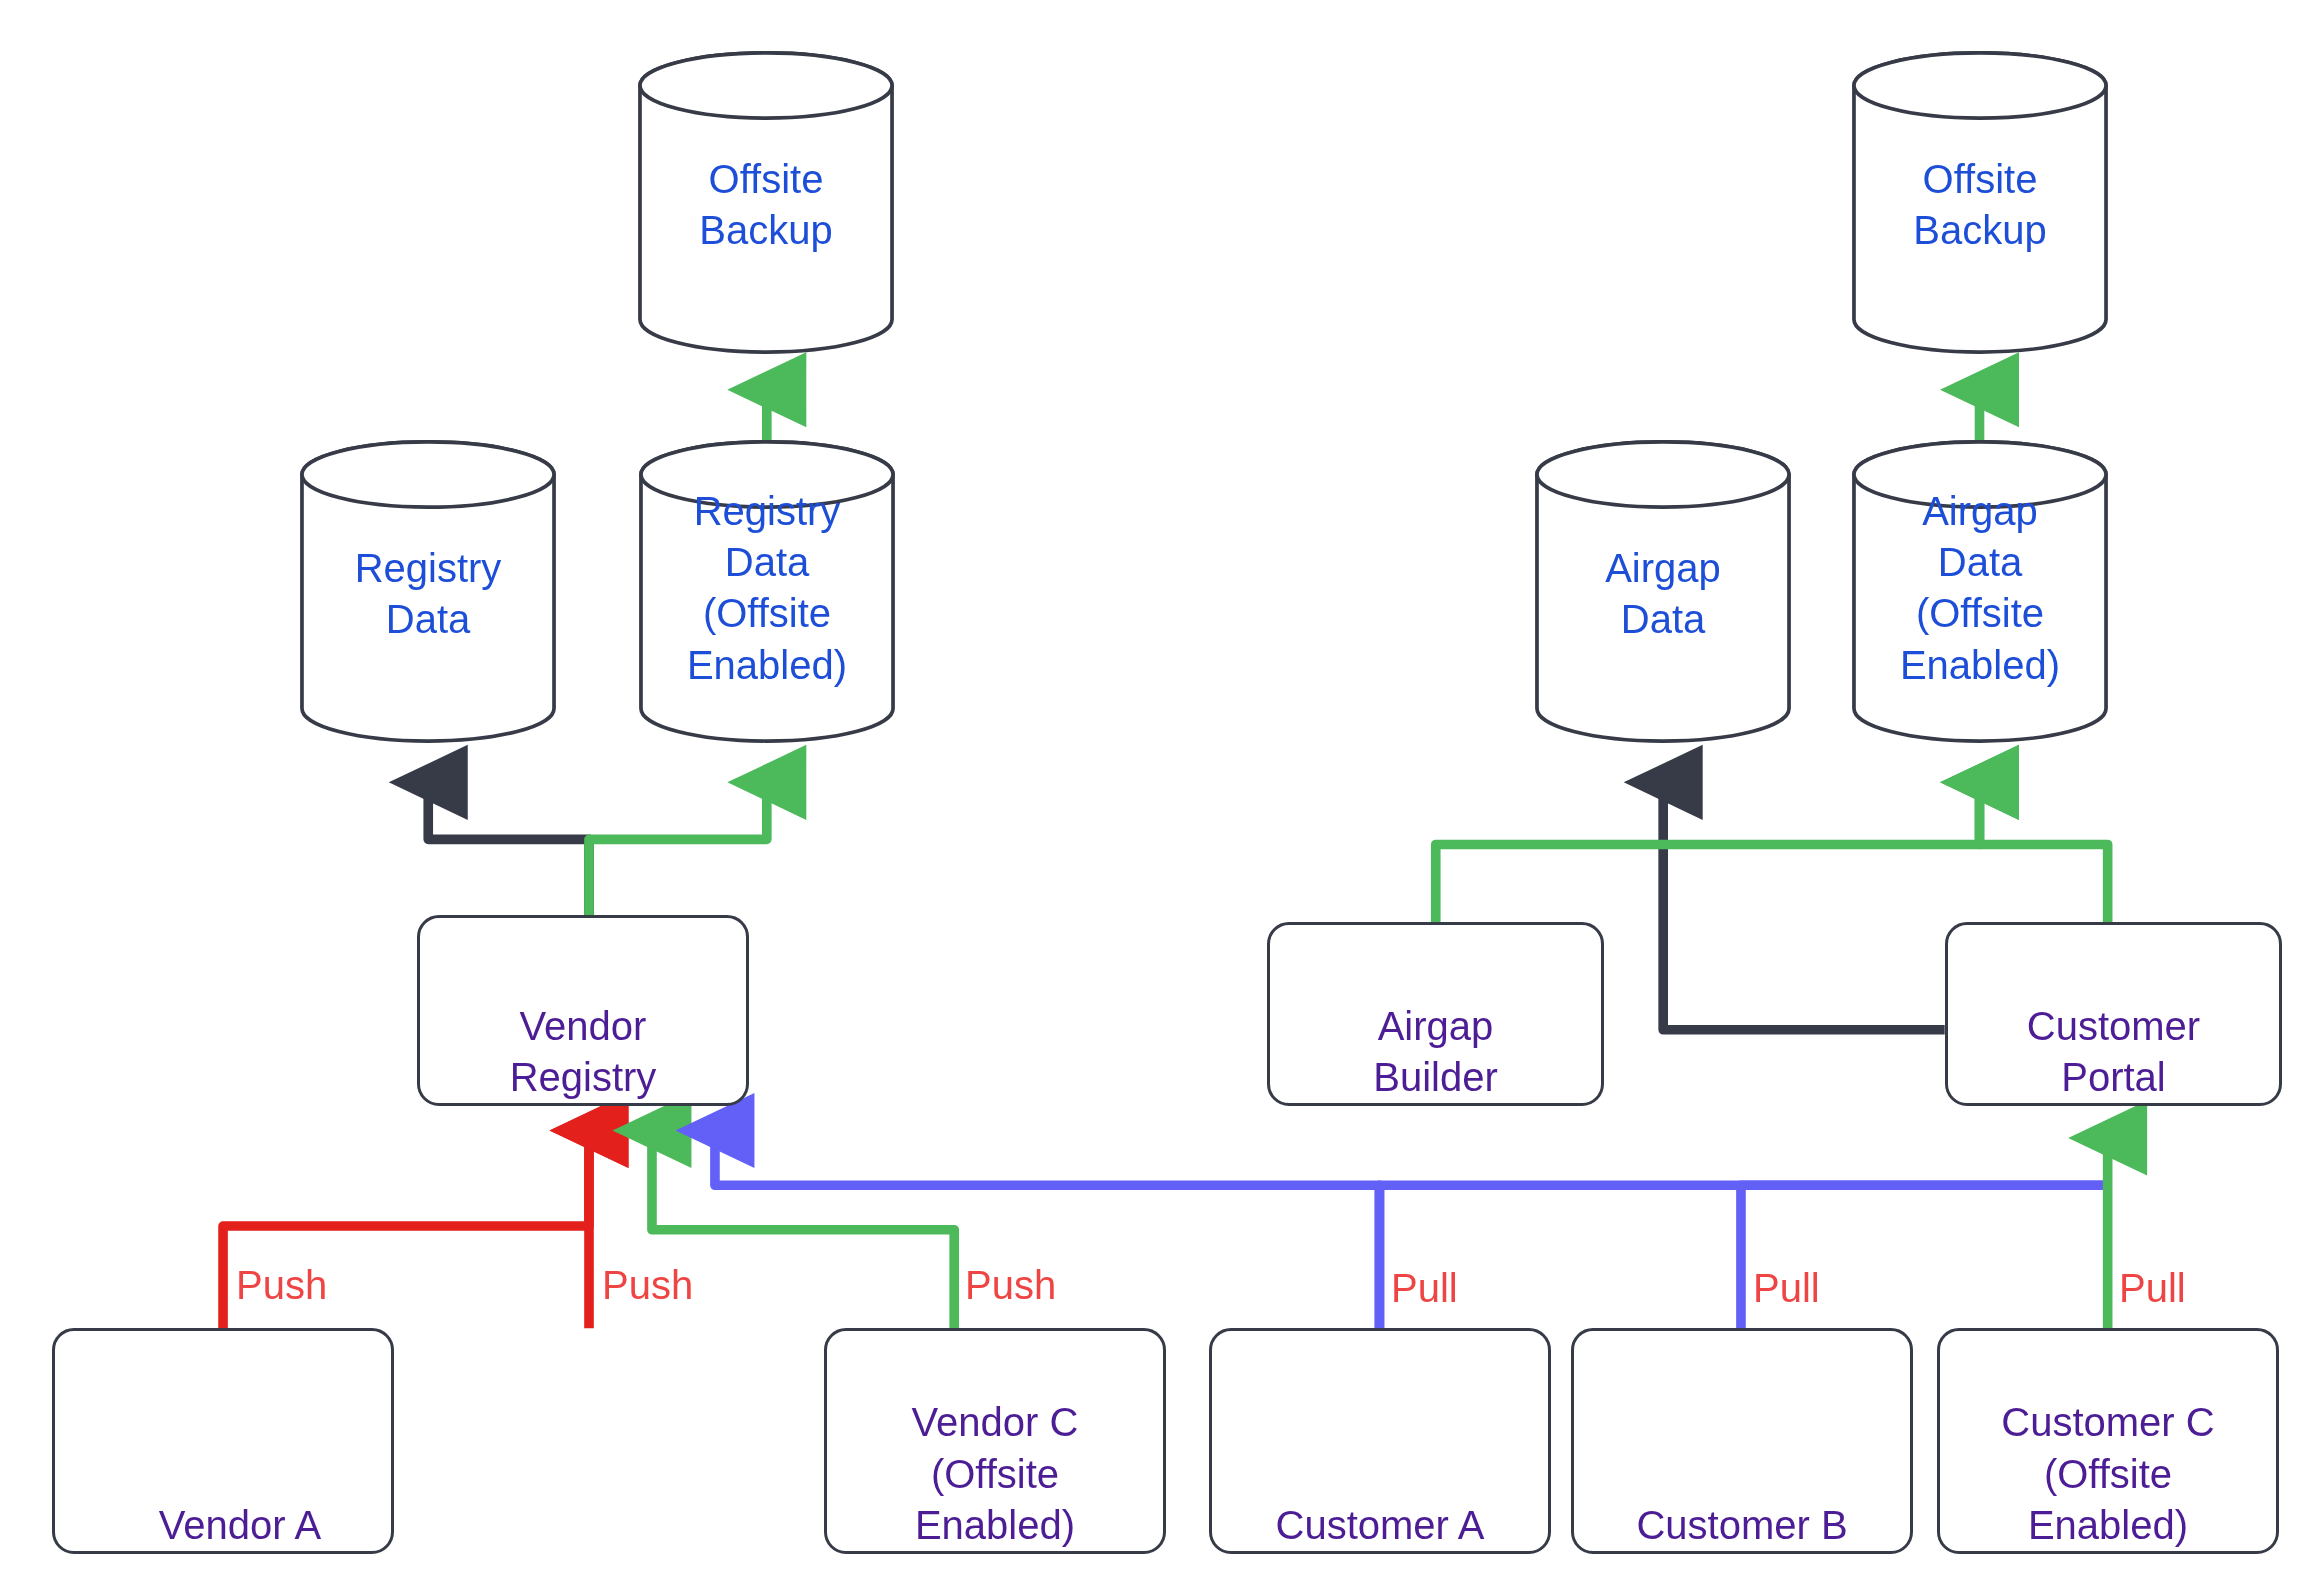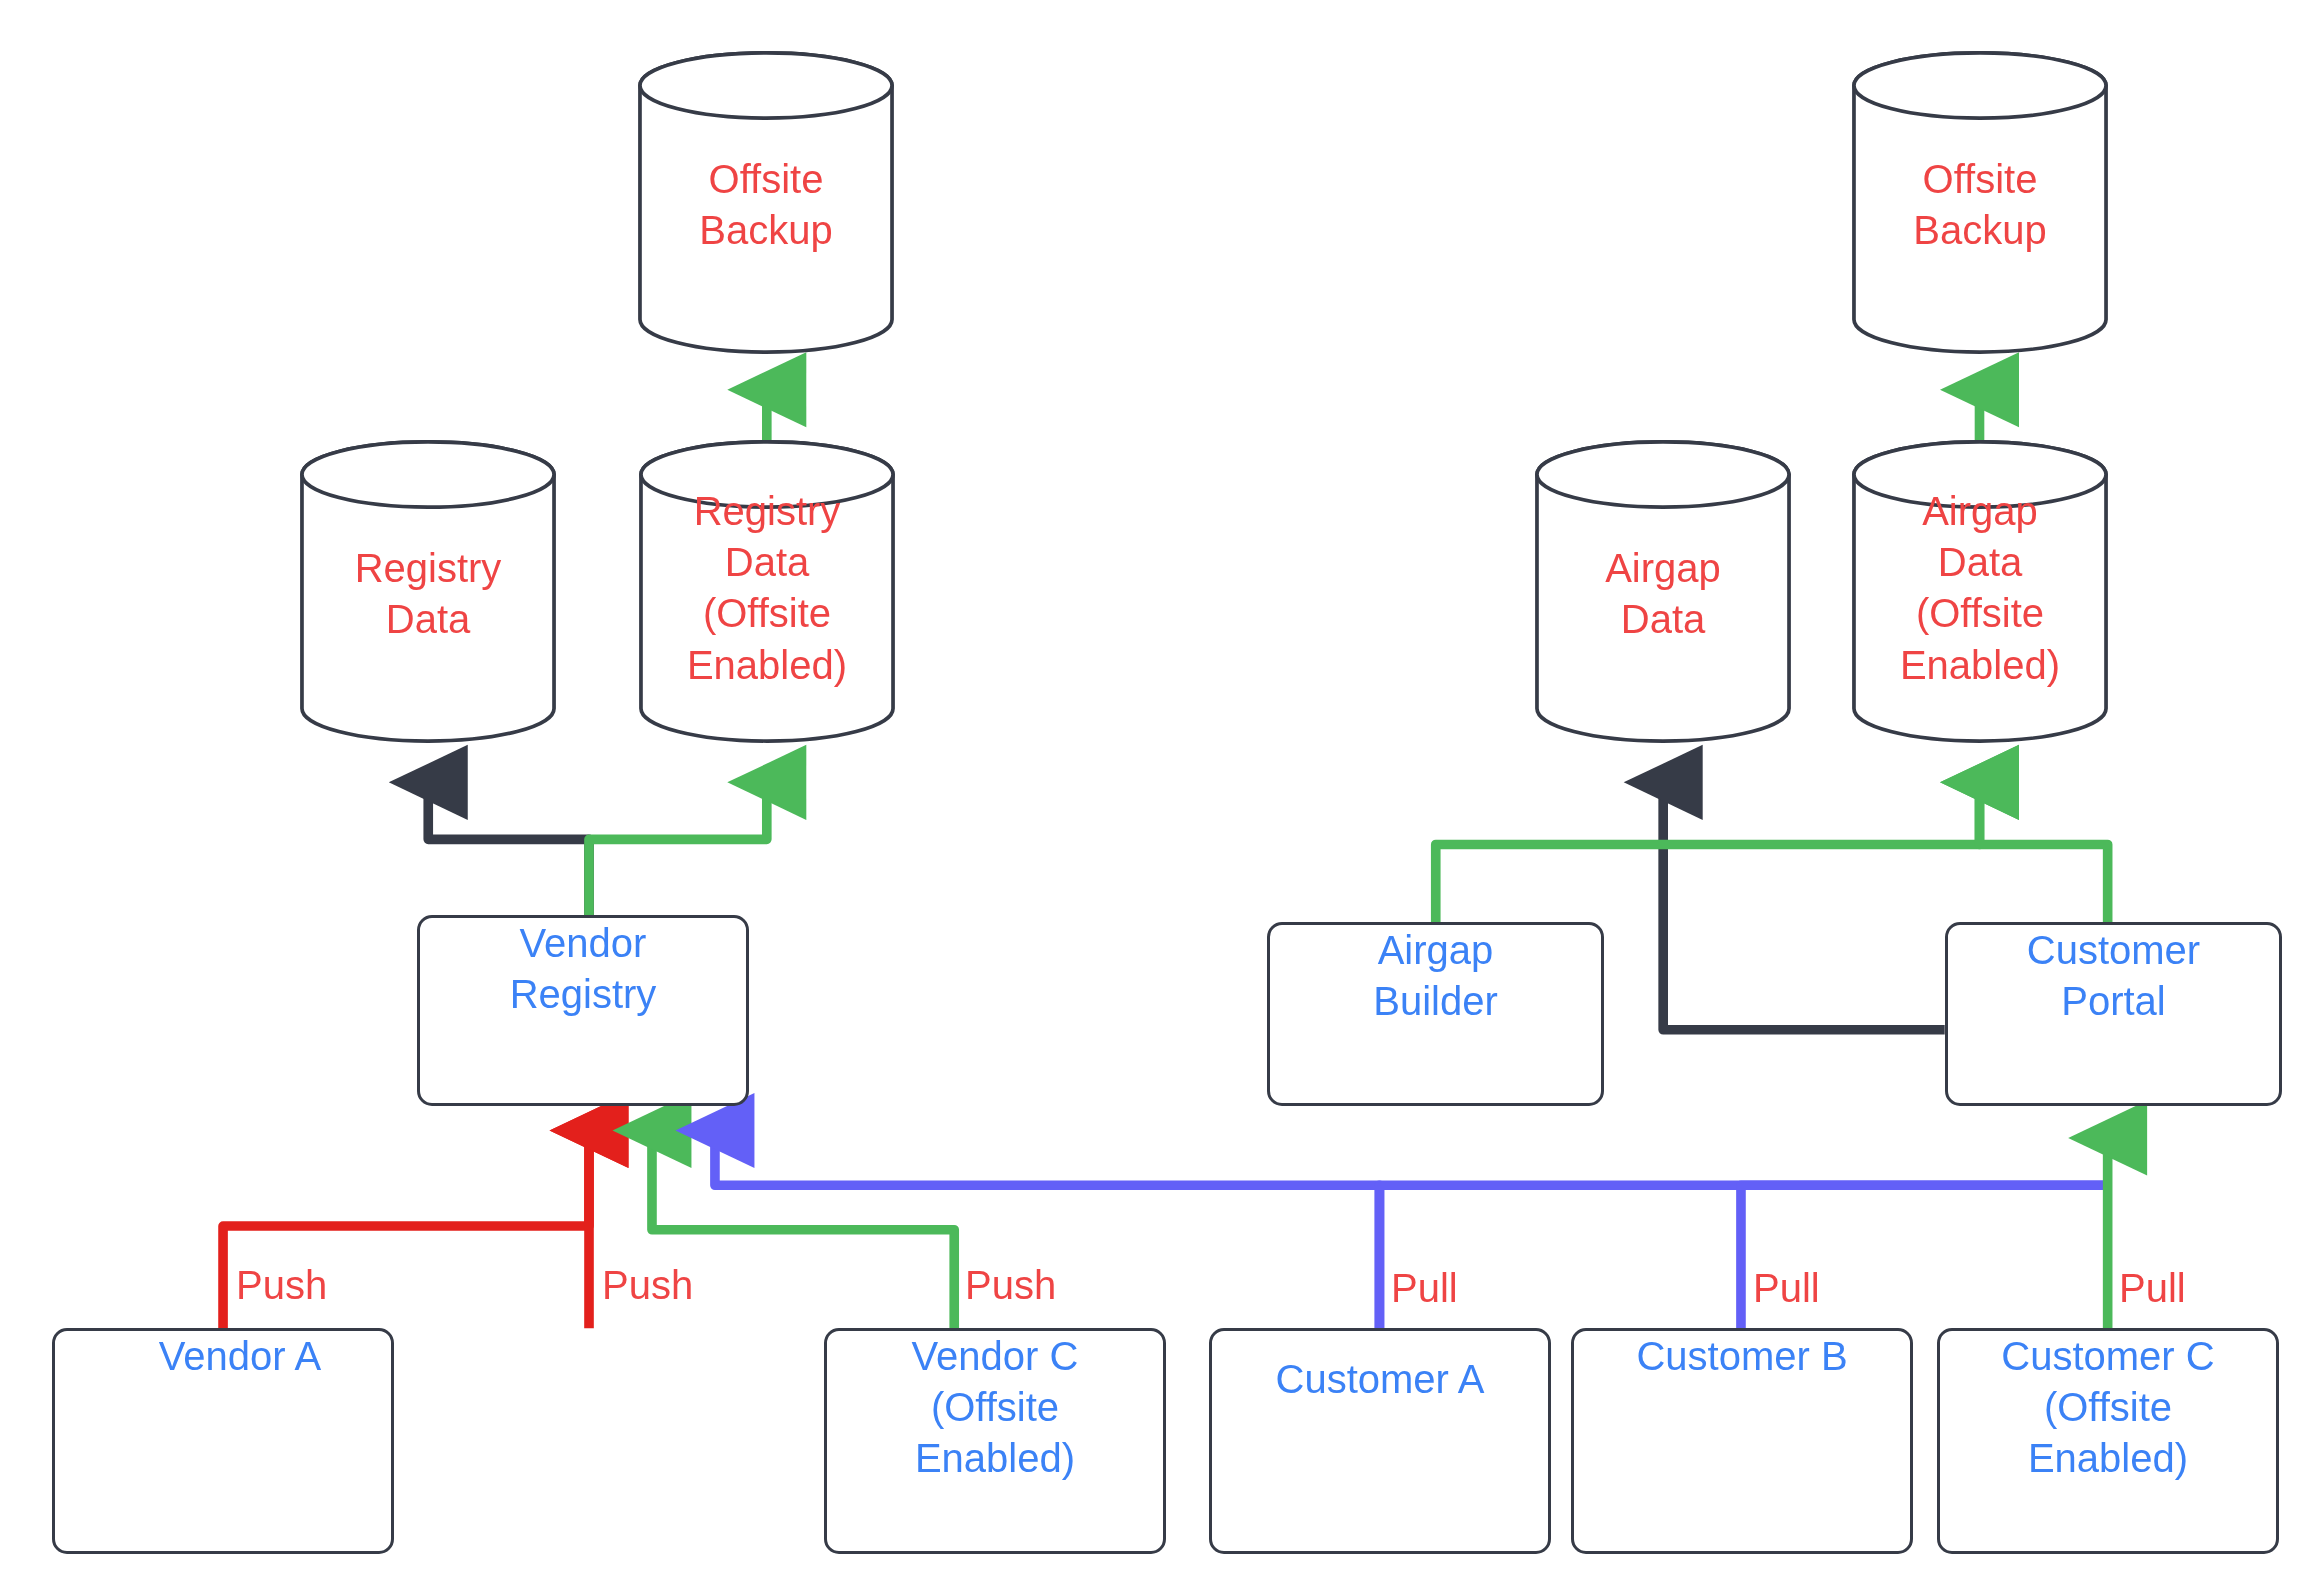"Offsite" .cyl .cyl-txt { color: #ef4444 -> #1d4ed8 }
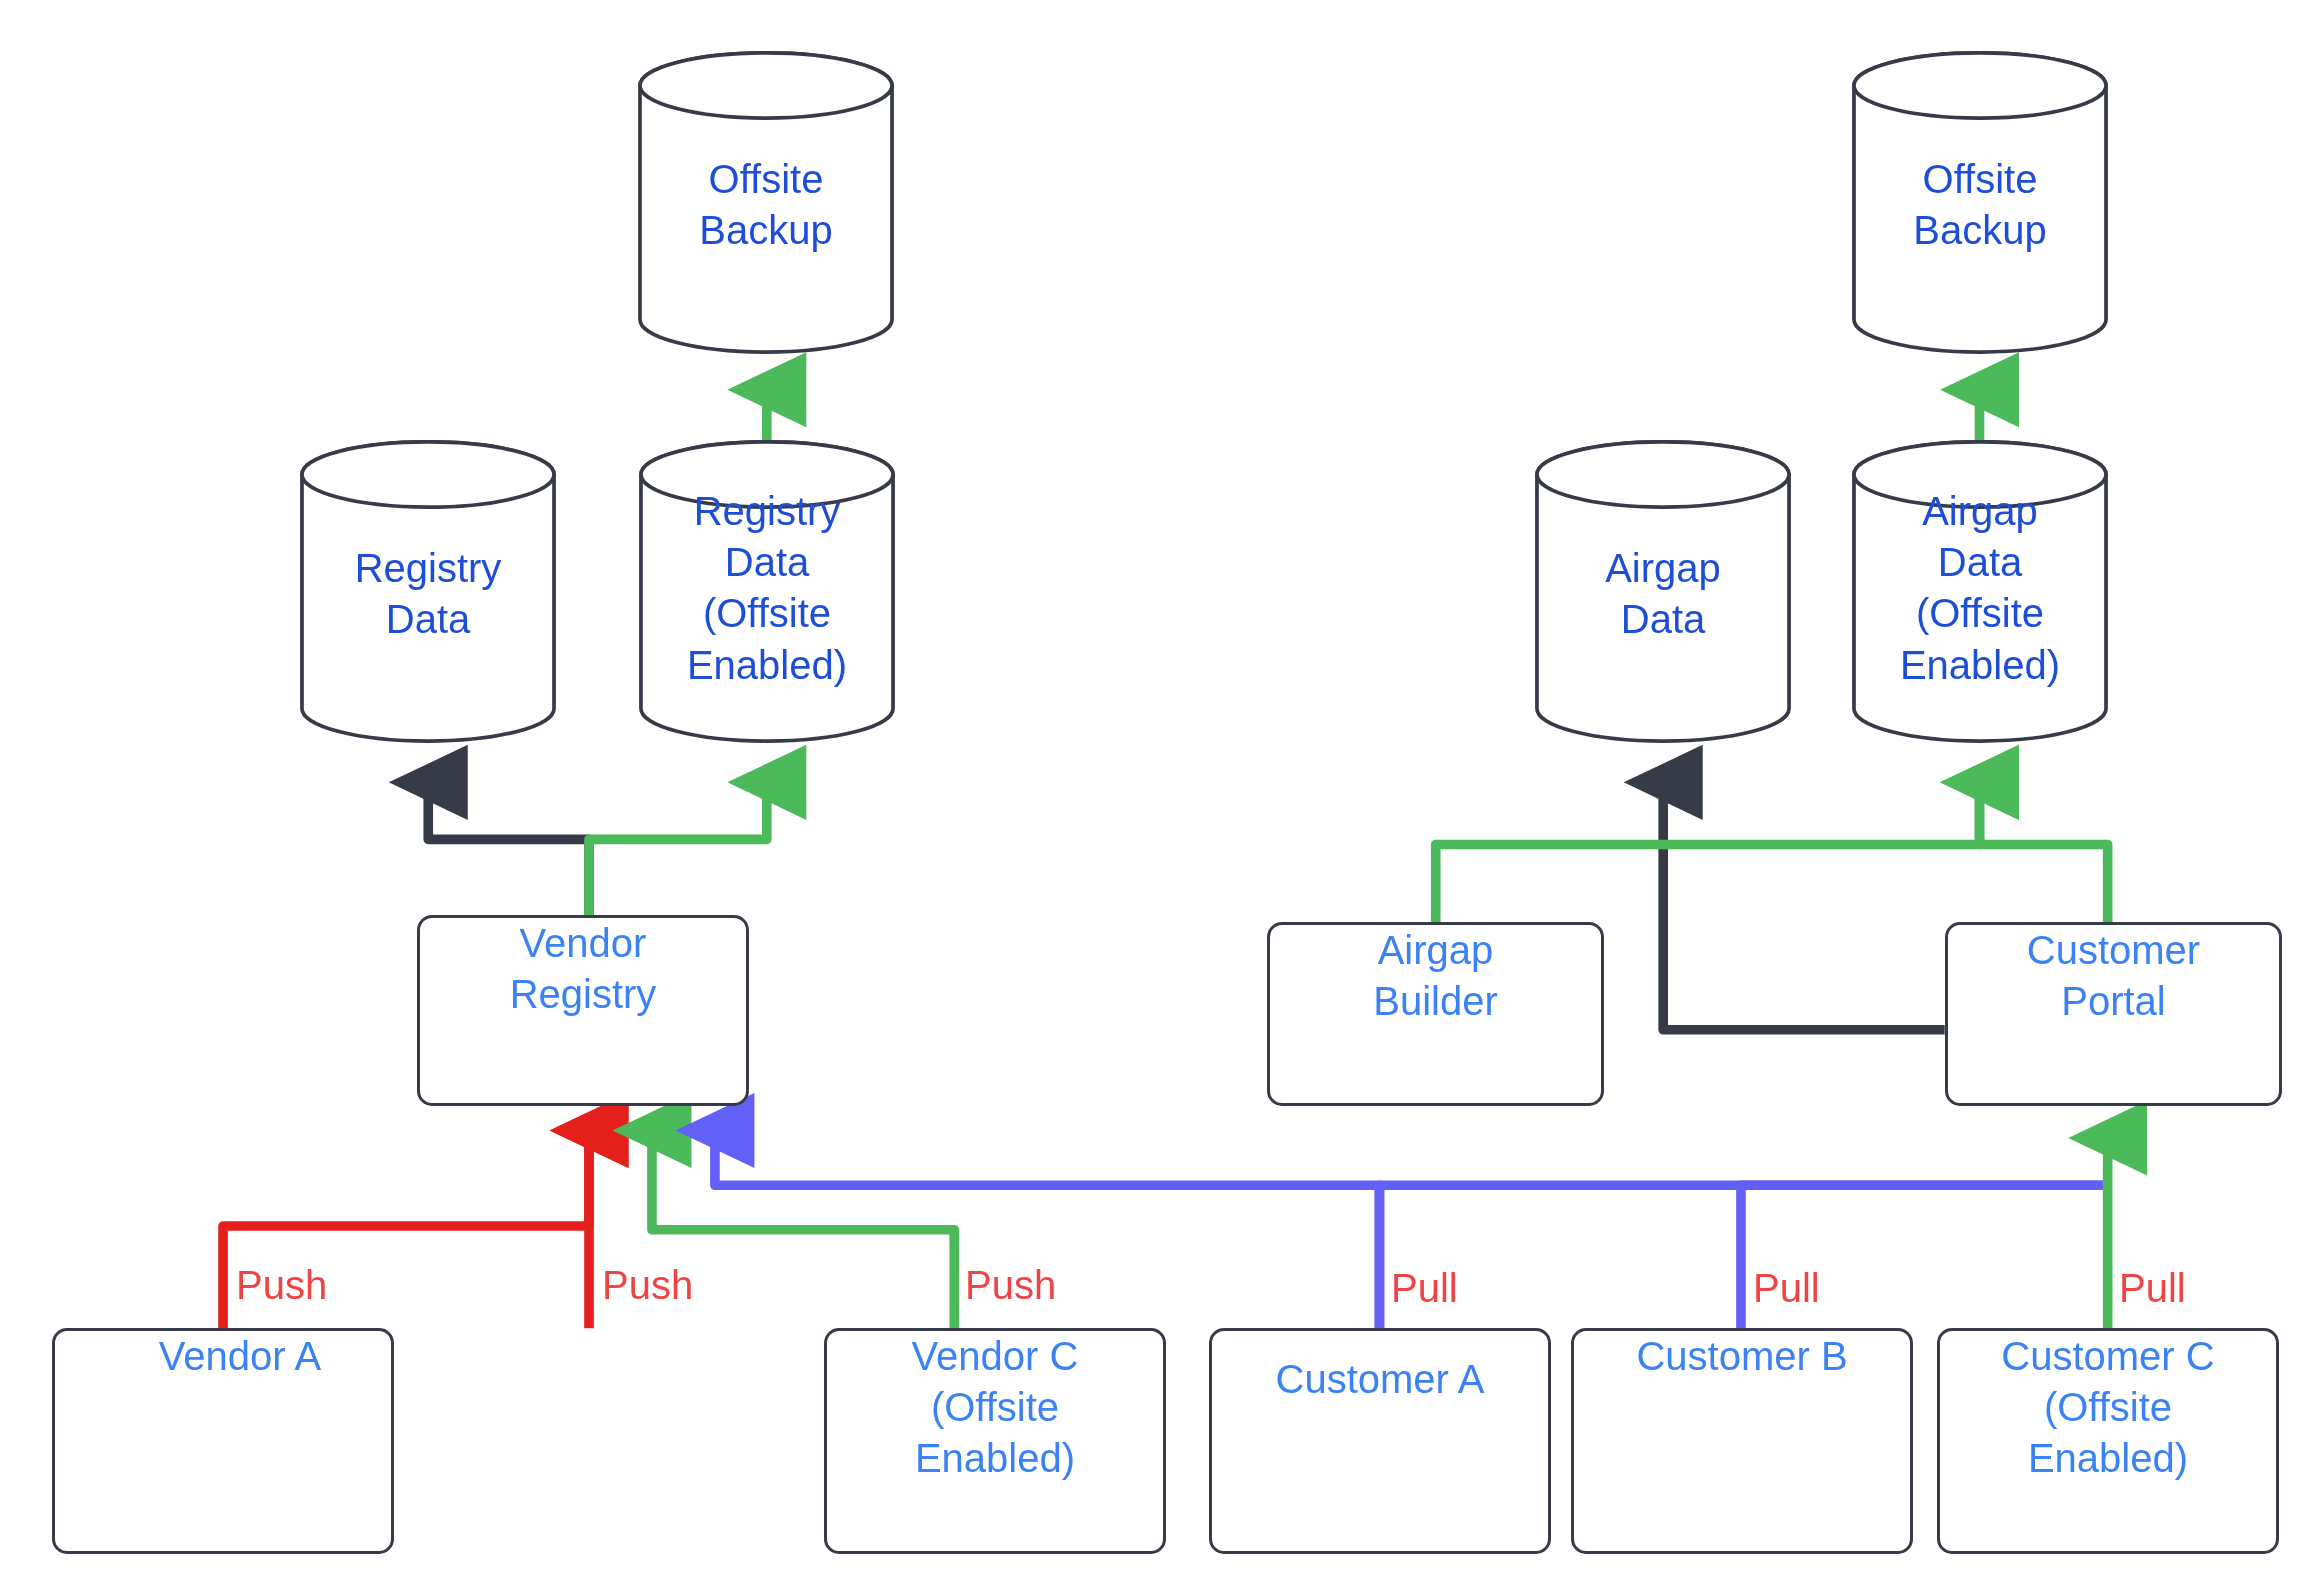"Vendor" .box { align-items: flex-start -> flex-end; border-radius: 15px -> 22px; color: #3b82f6 -> #4c1d95 }
